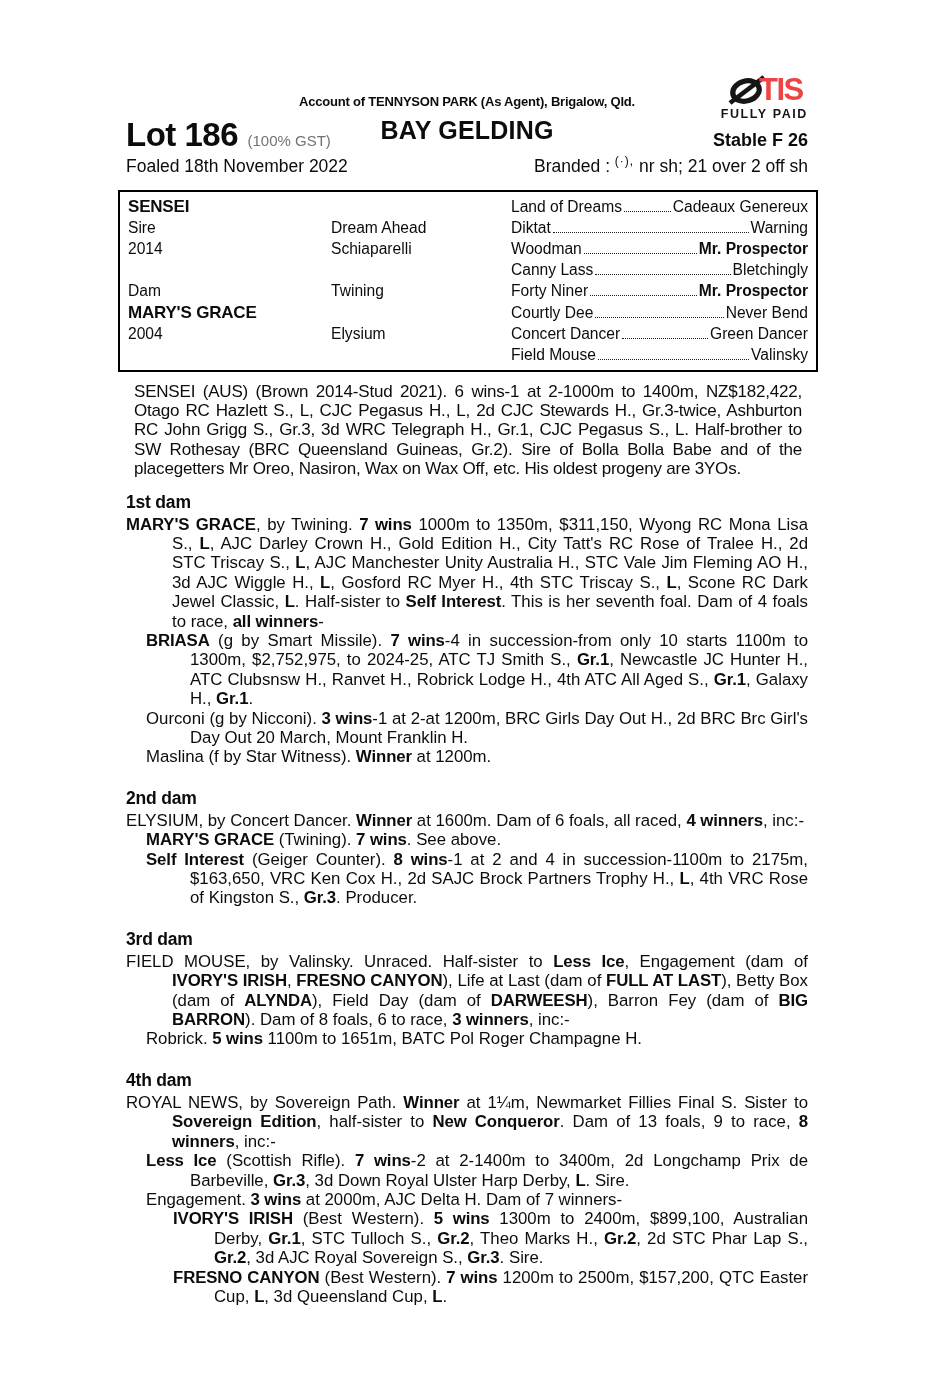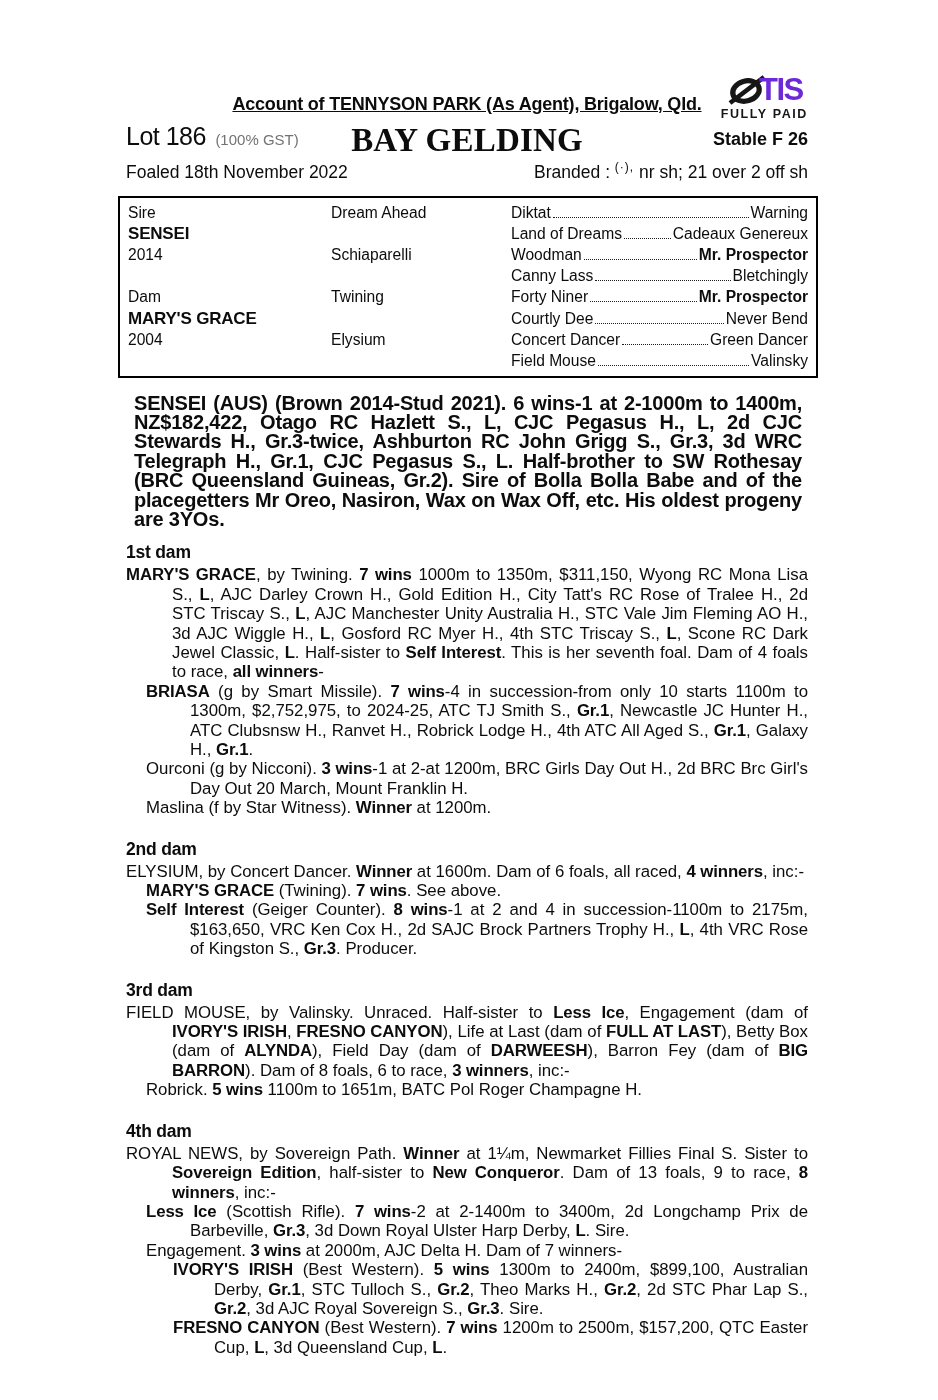"Account of TENNYSON PARK (As" .account { font-size: 18px -> 13px; text-decoration: underline -> none }
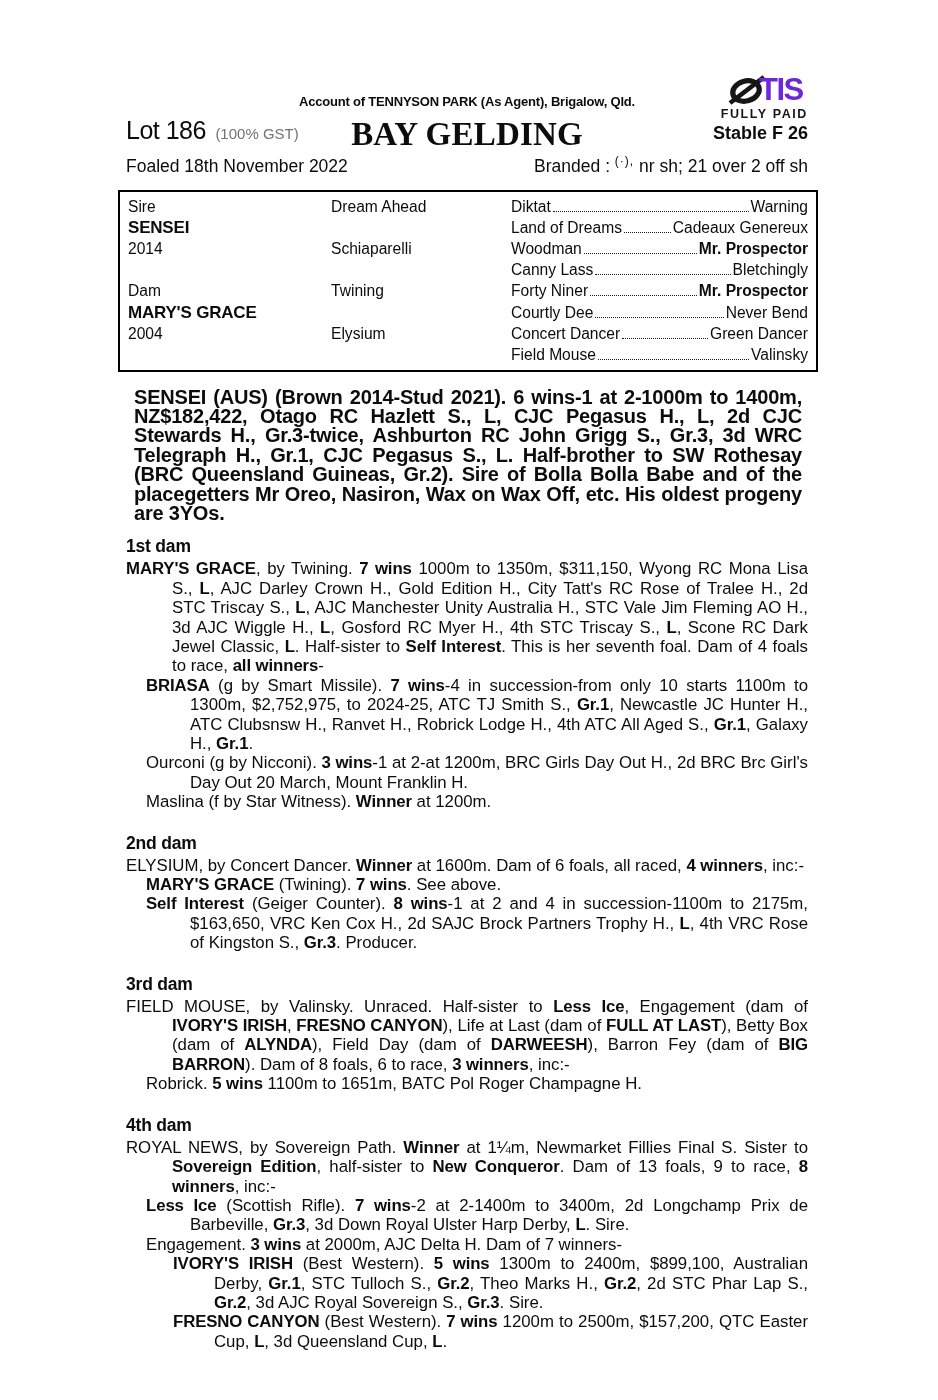"TIS" .logo-text { color: #6d28d9 -> #ef4444 }
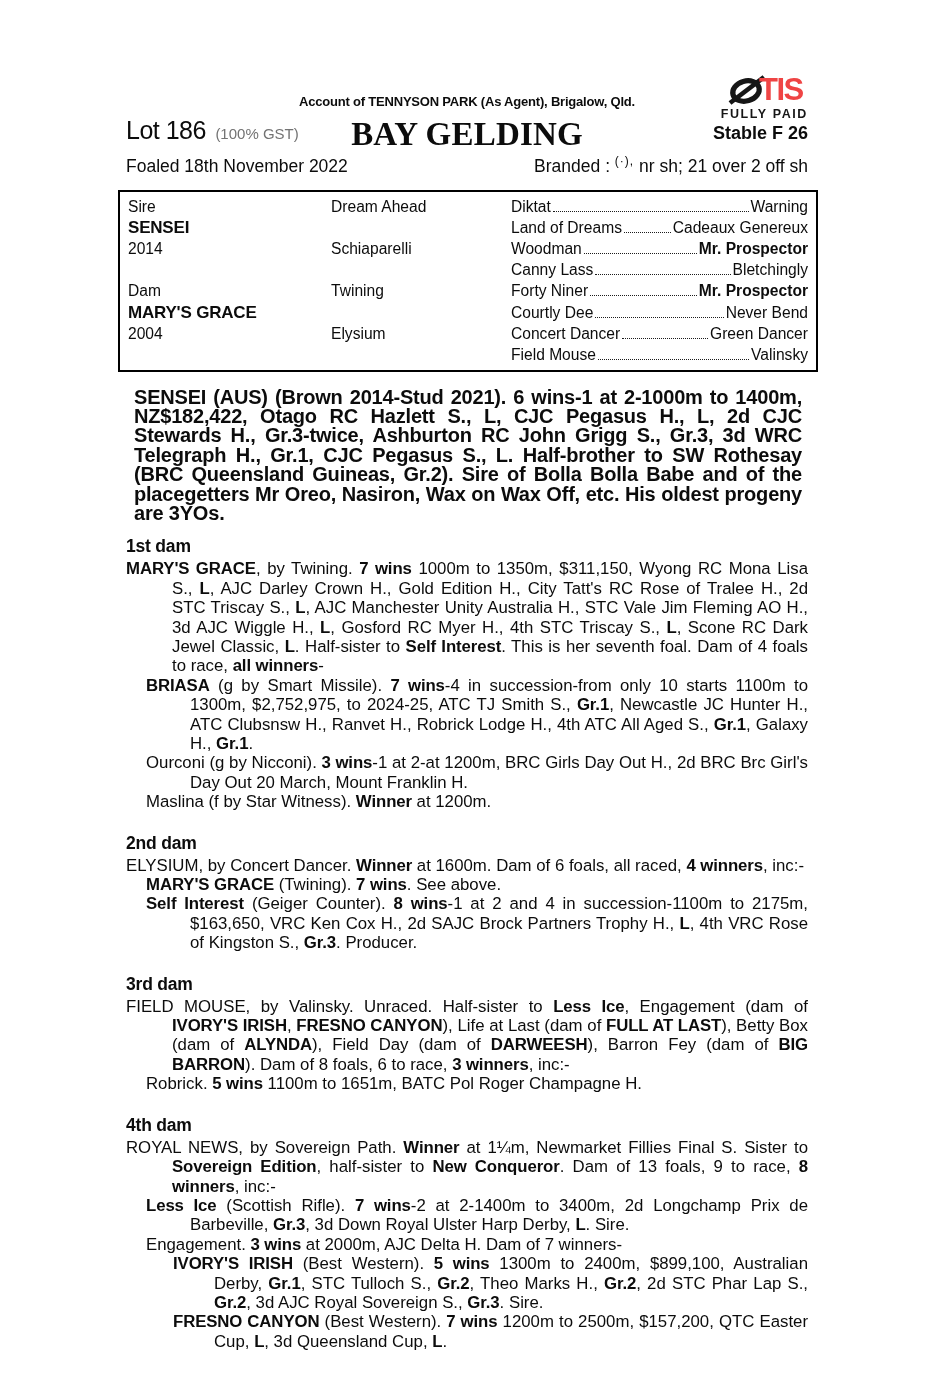"Lot 186" .lot-label { font-size: 25px -> 33px; font-weight: 400 -> 700 }
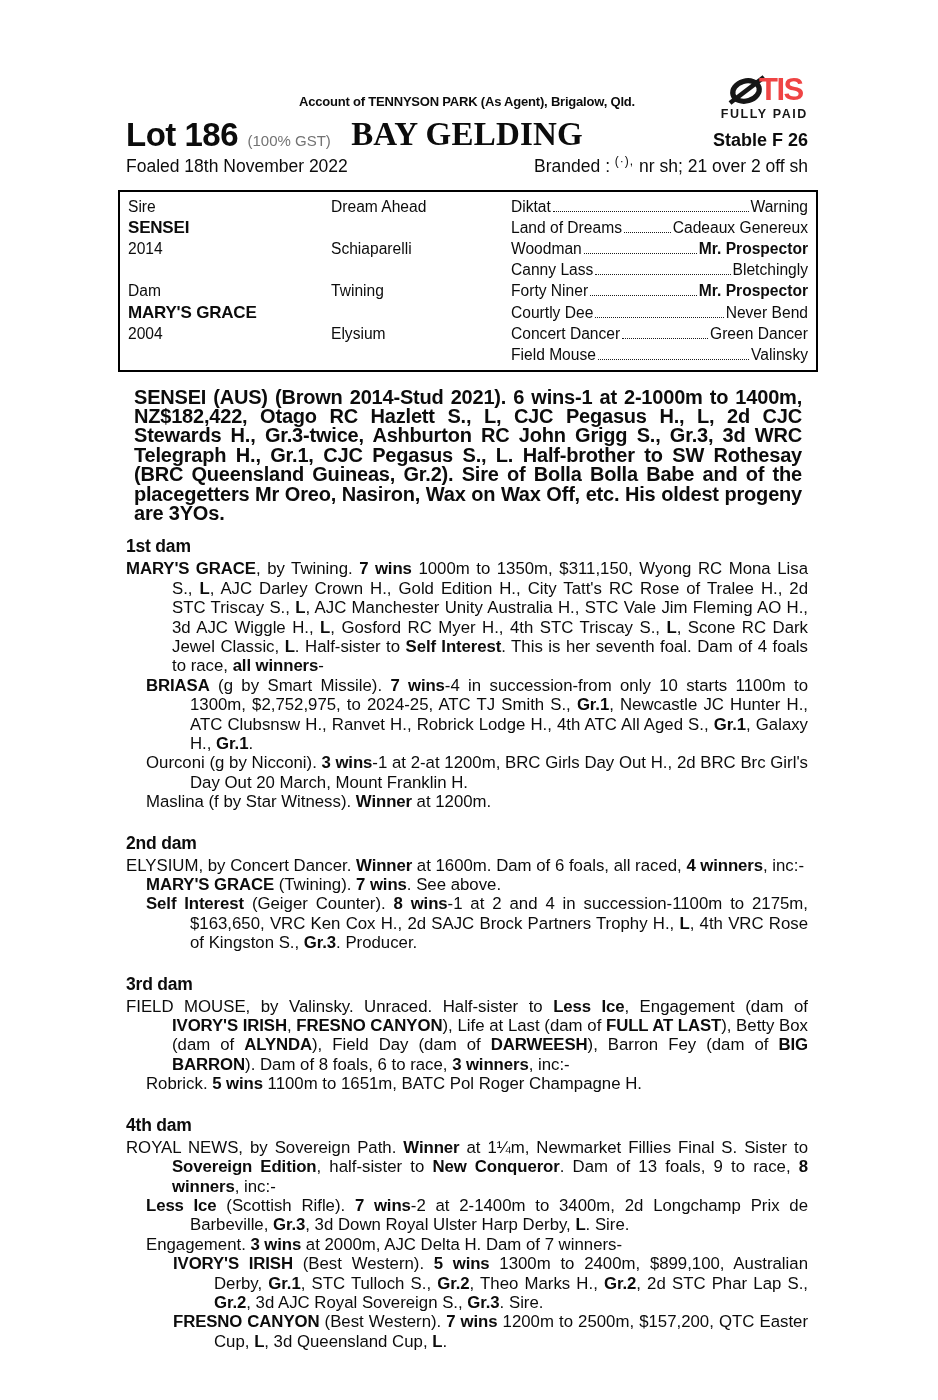"BAY GELDING" .horse-title { font-family: Liberation Serif, serif -> none; font-size: 33px -> 25px }
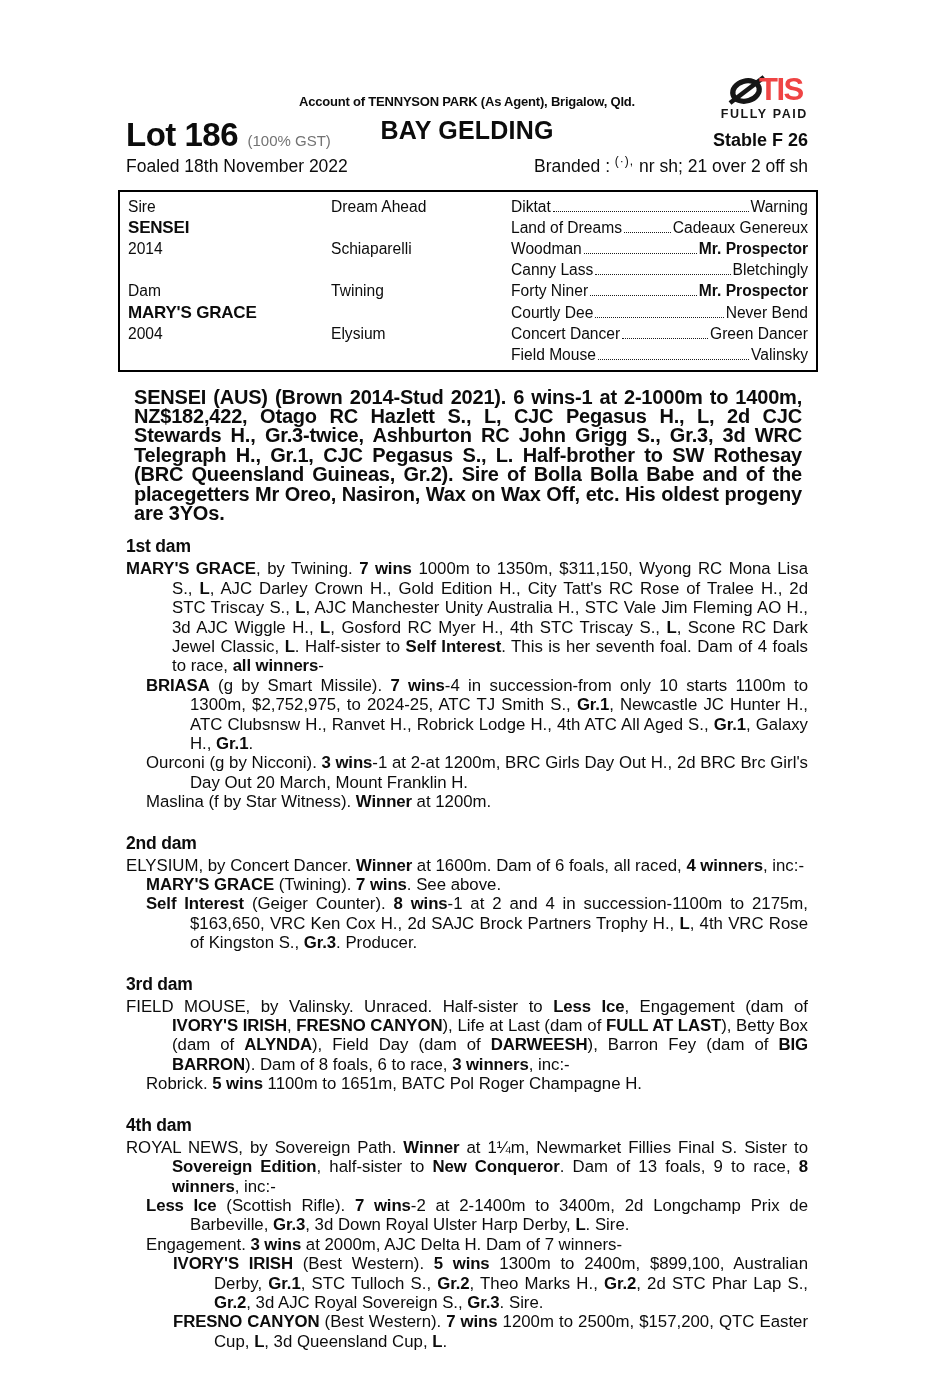"Sire" div.prow { order: before "SENSEI" -> after "SENSEI" }
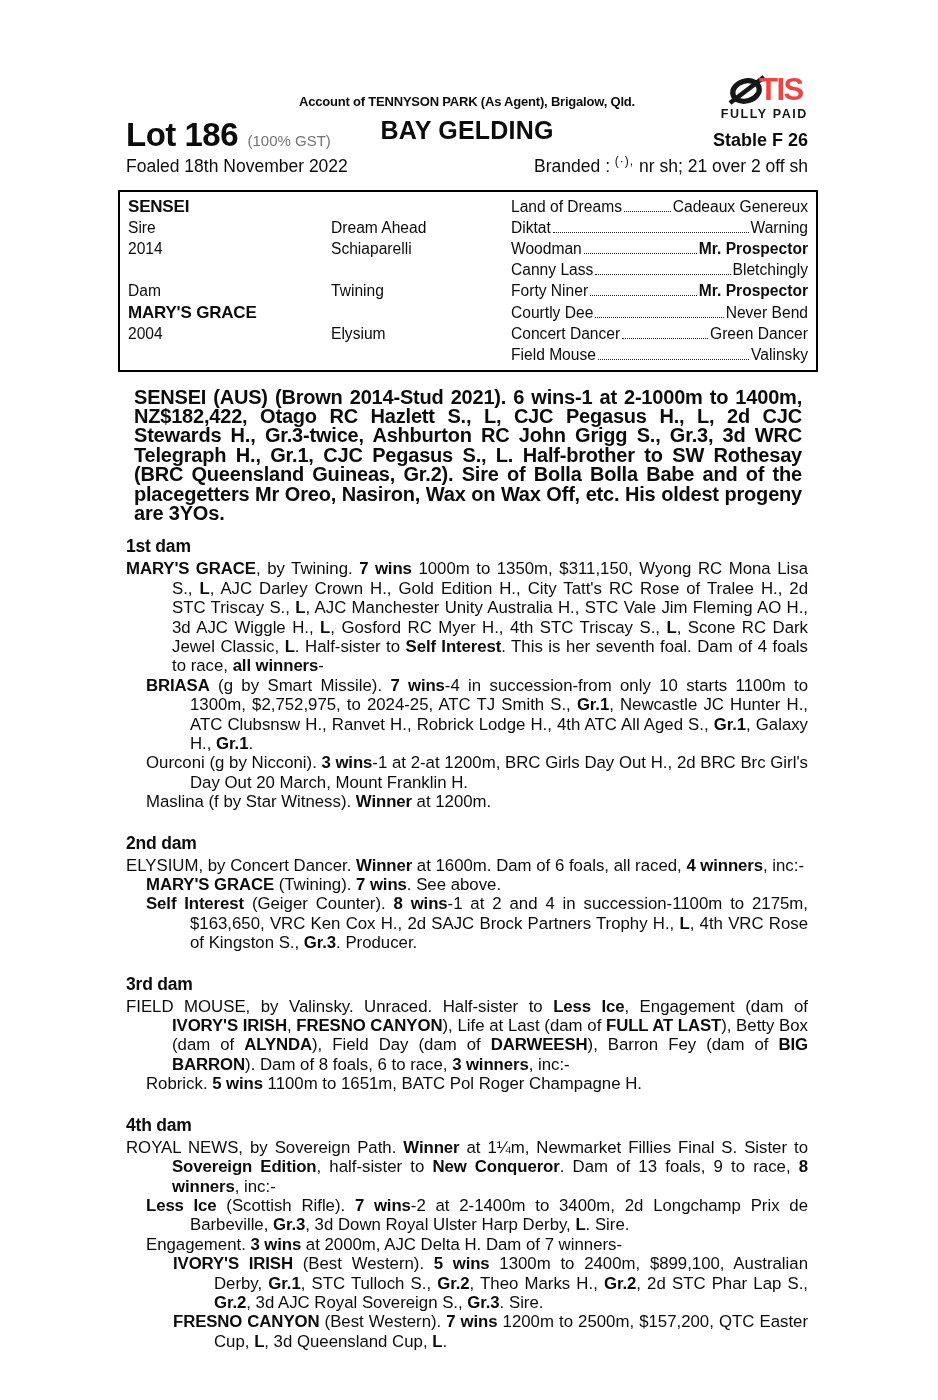"SENSEI (AUS) (Brown 2014-Stud 2021)." .sirepara { font-size: 20px -> 17px; font-weight: 700 -> 400; margin-top: 16px -> 10px }
